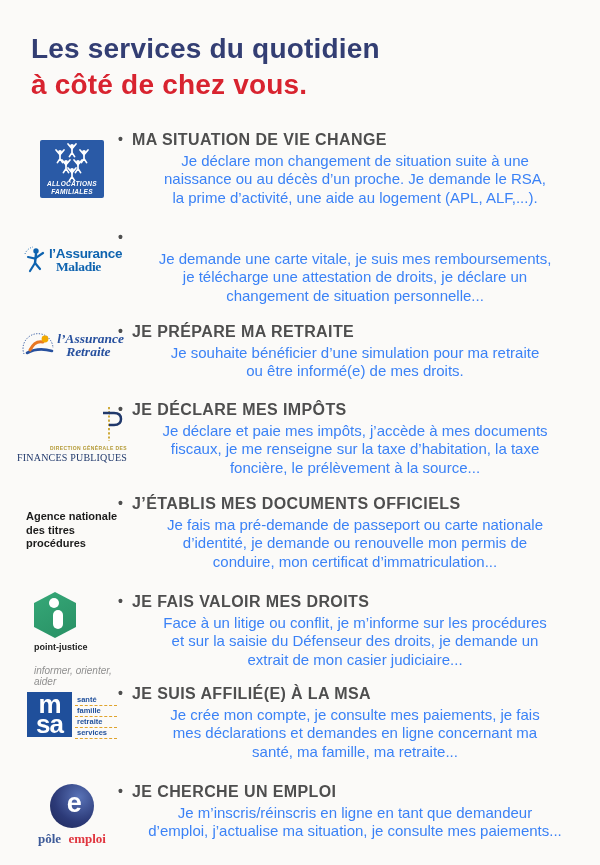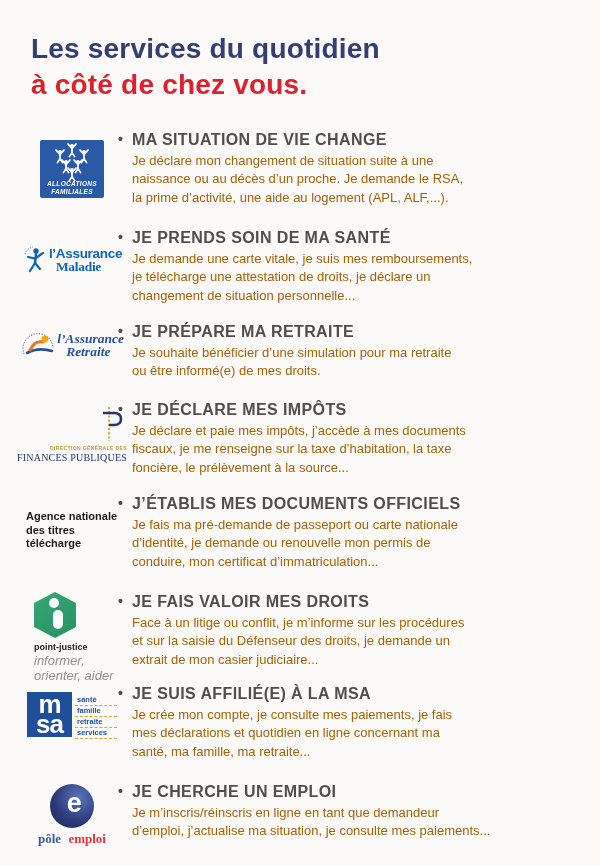"Je déclare mon changement de" .svc-desc { color: #a16207 -> #3b82f6; font-size: 13px -> 15px; text-align: none -> center }
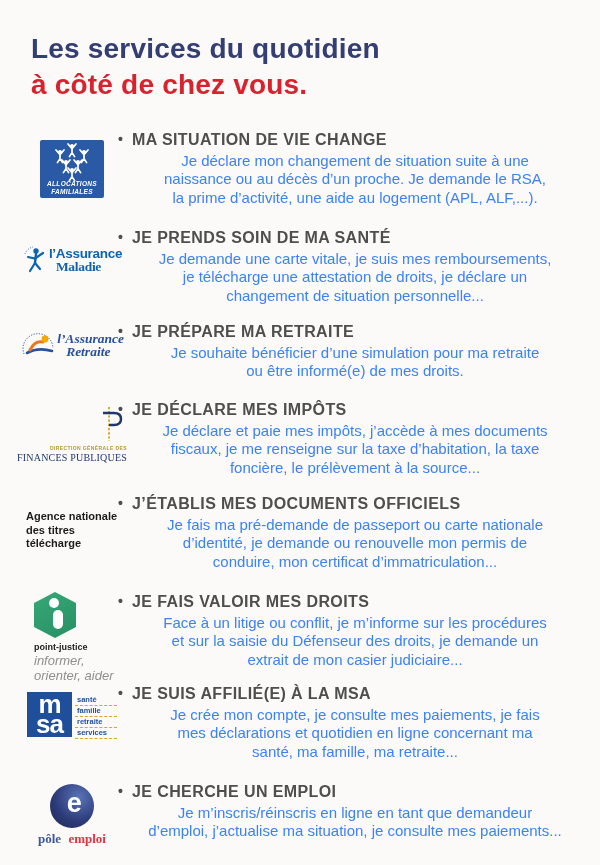"JE PRENDS SOIN DE MA" span { html: <span>JE PRENDS SOIN DE MA SANTÉ</span> -> none }
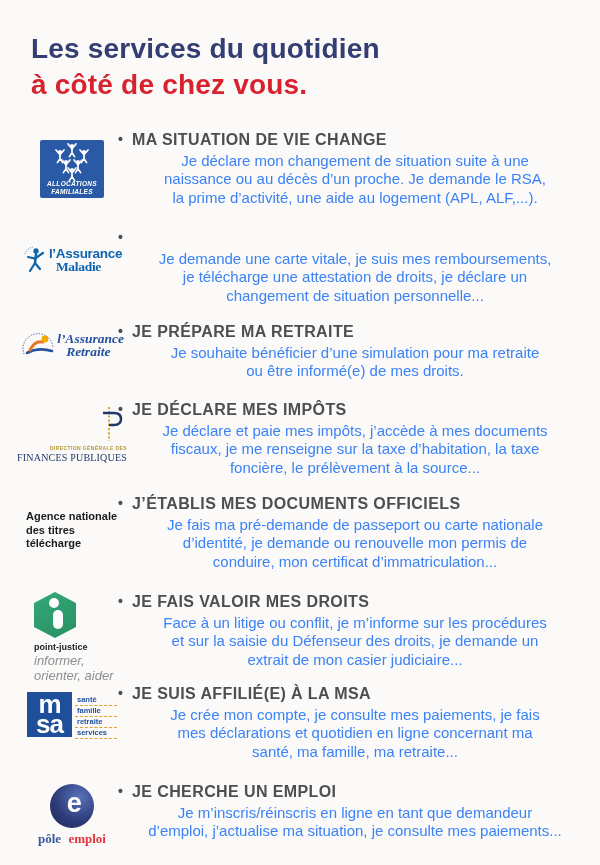"des titres télécharge" div { text: télécharge -> procédures }
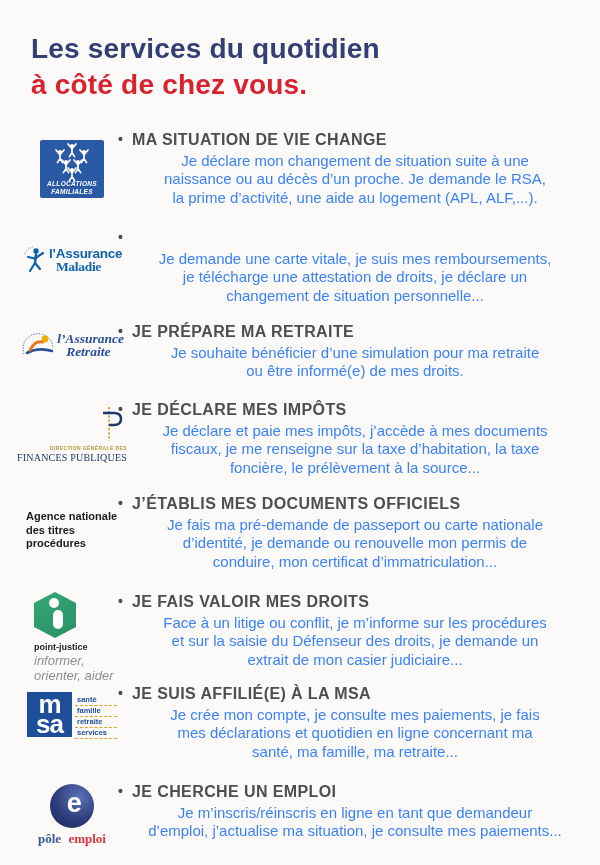"informer, orienter, aider" .justice-tag { font-size: 13px -> 10px; margin-top: 1px -> 13px }
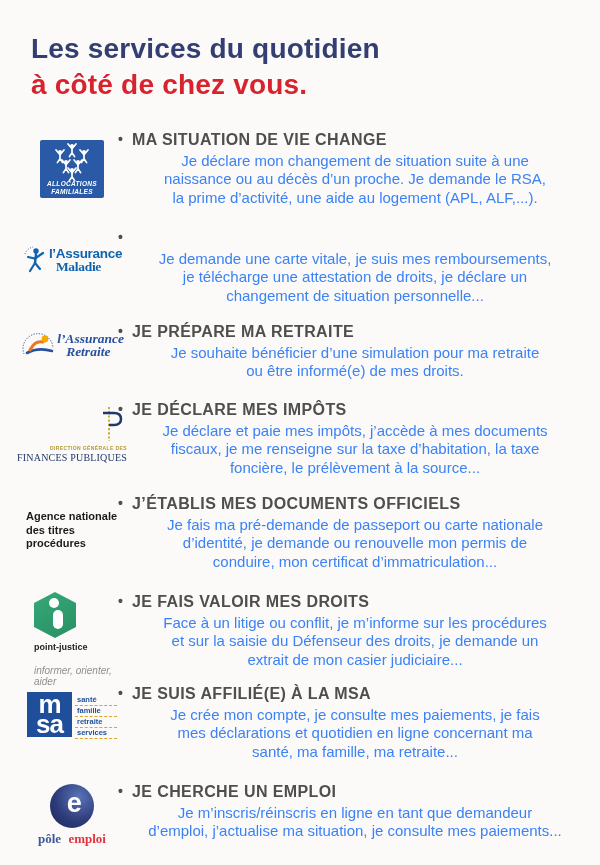"Je crée mon compte, je" p.svc-desc { text: quotidien -> demandes }
